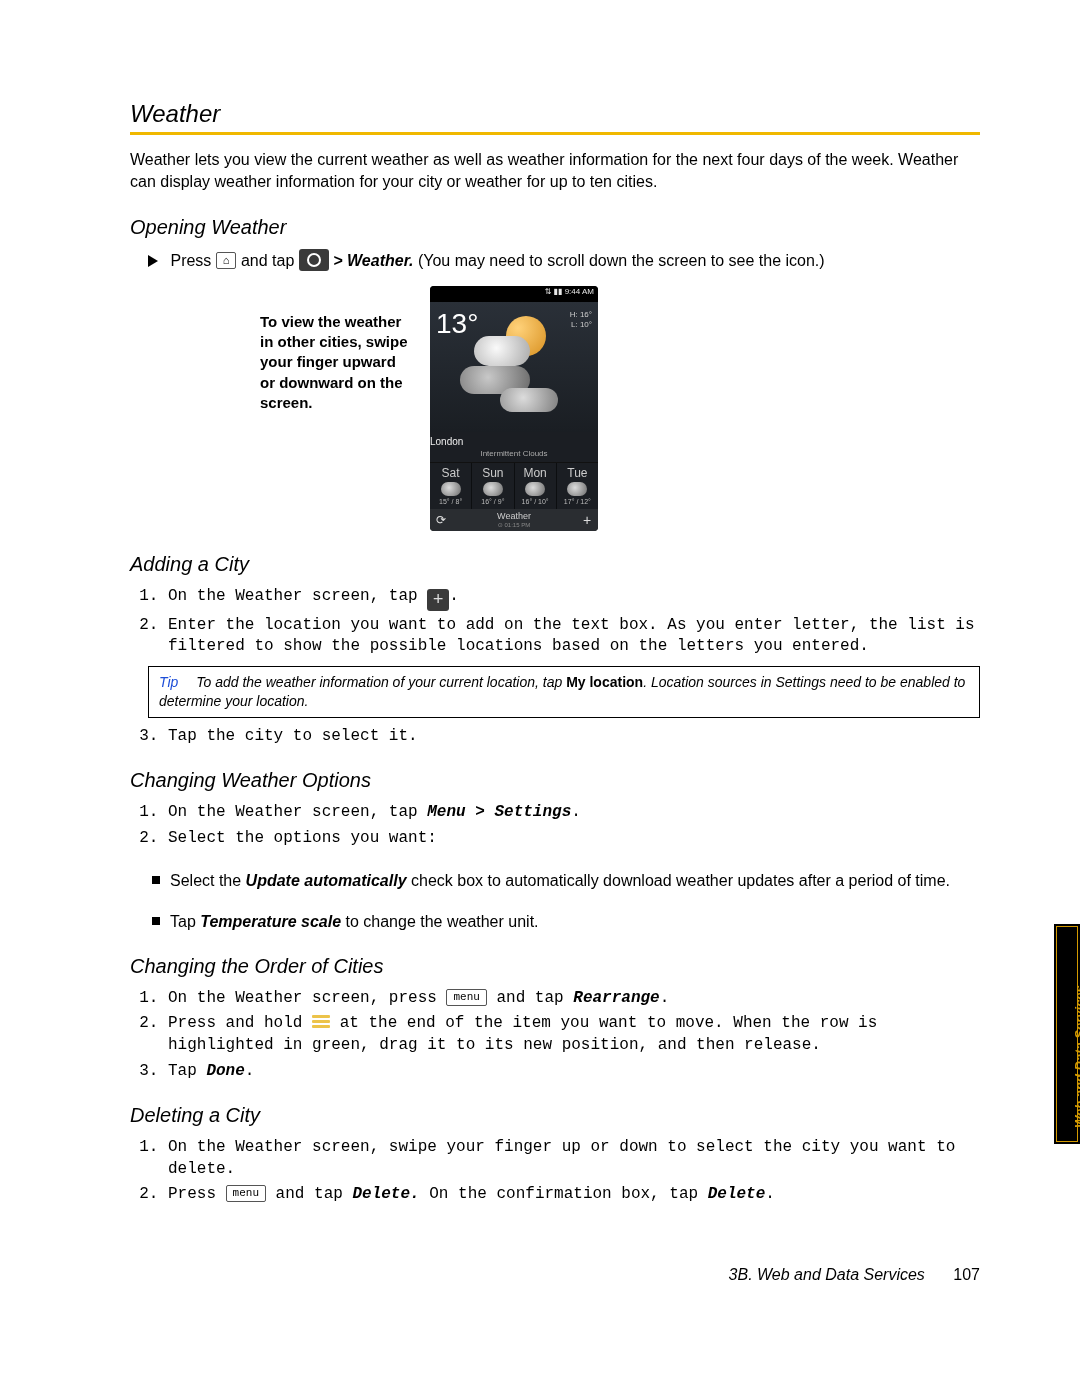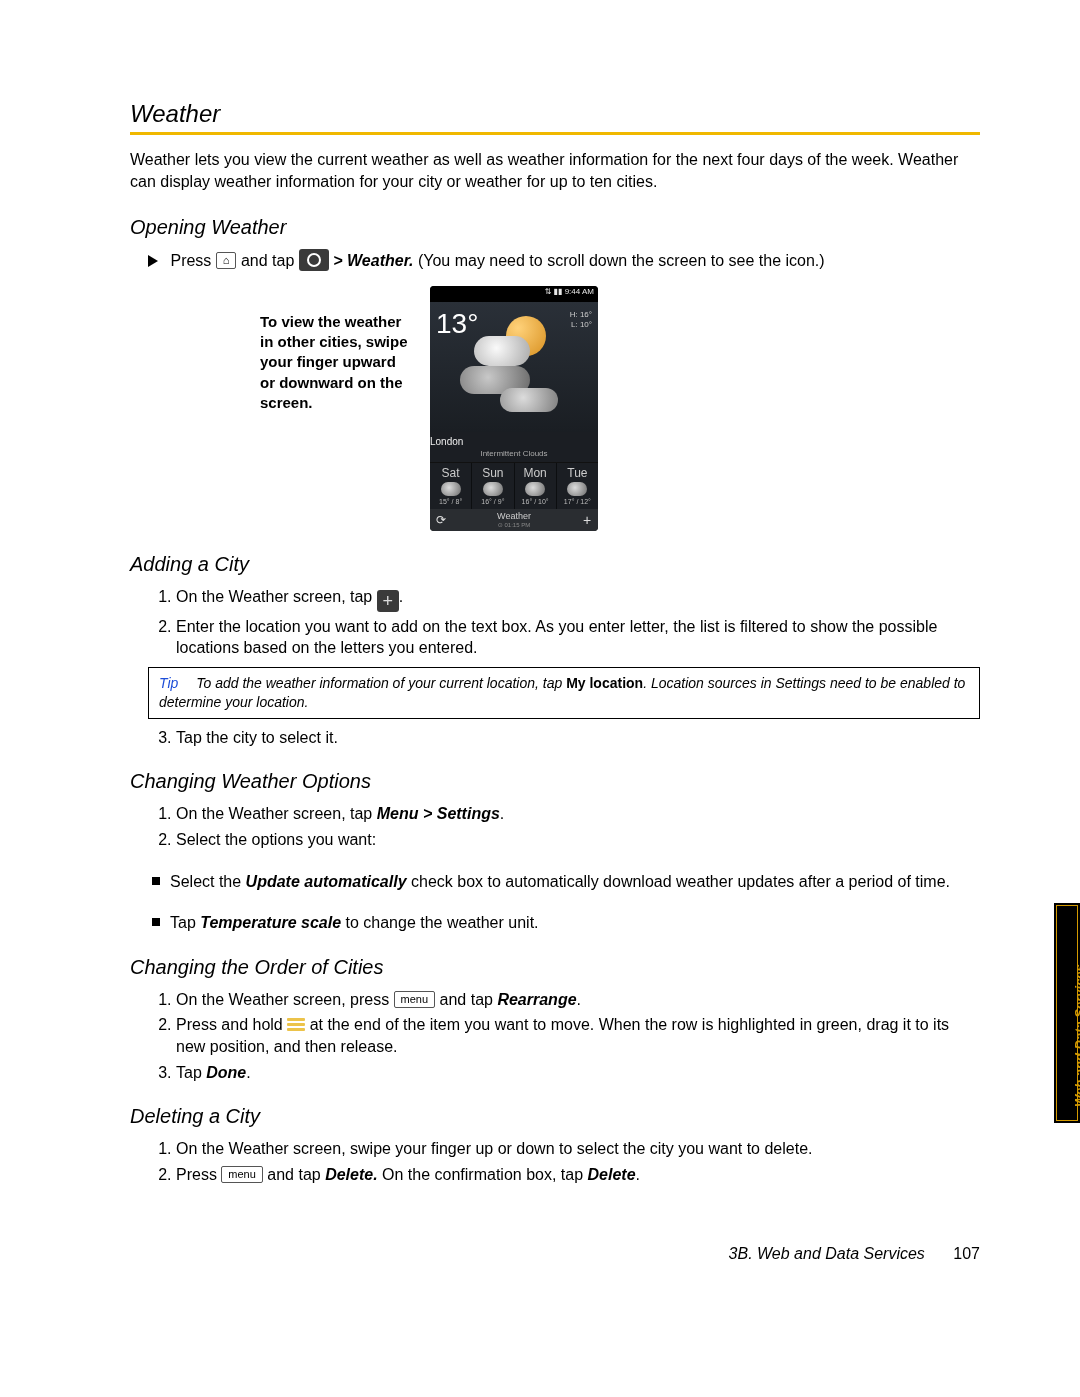"On the Weather screen, tap" ol.steps li { font-family: none -> Liberation Mono, monospace; margin: 4px 8px -> 4px 0 }
